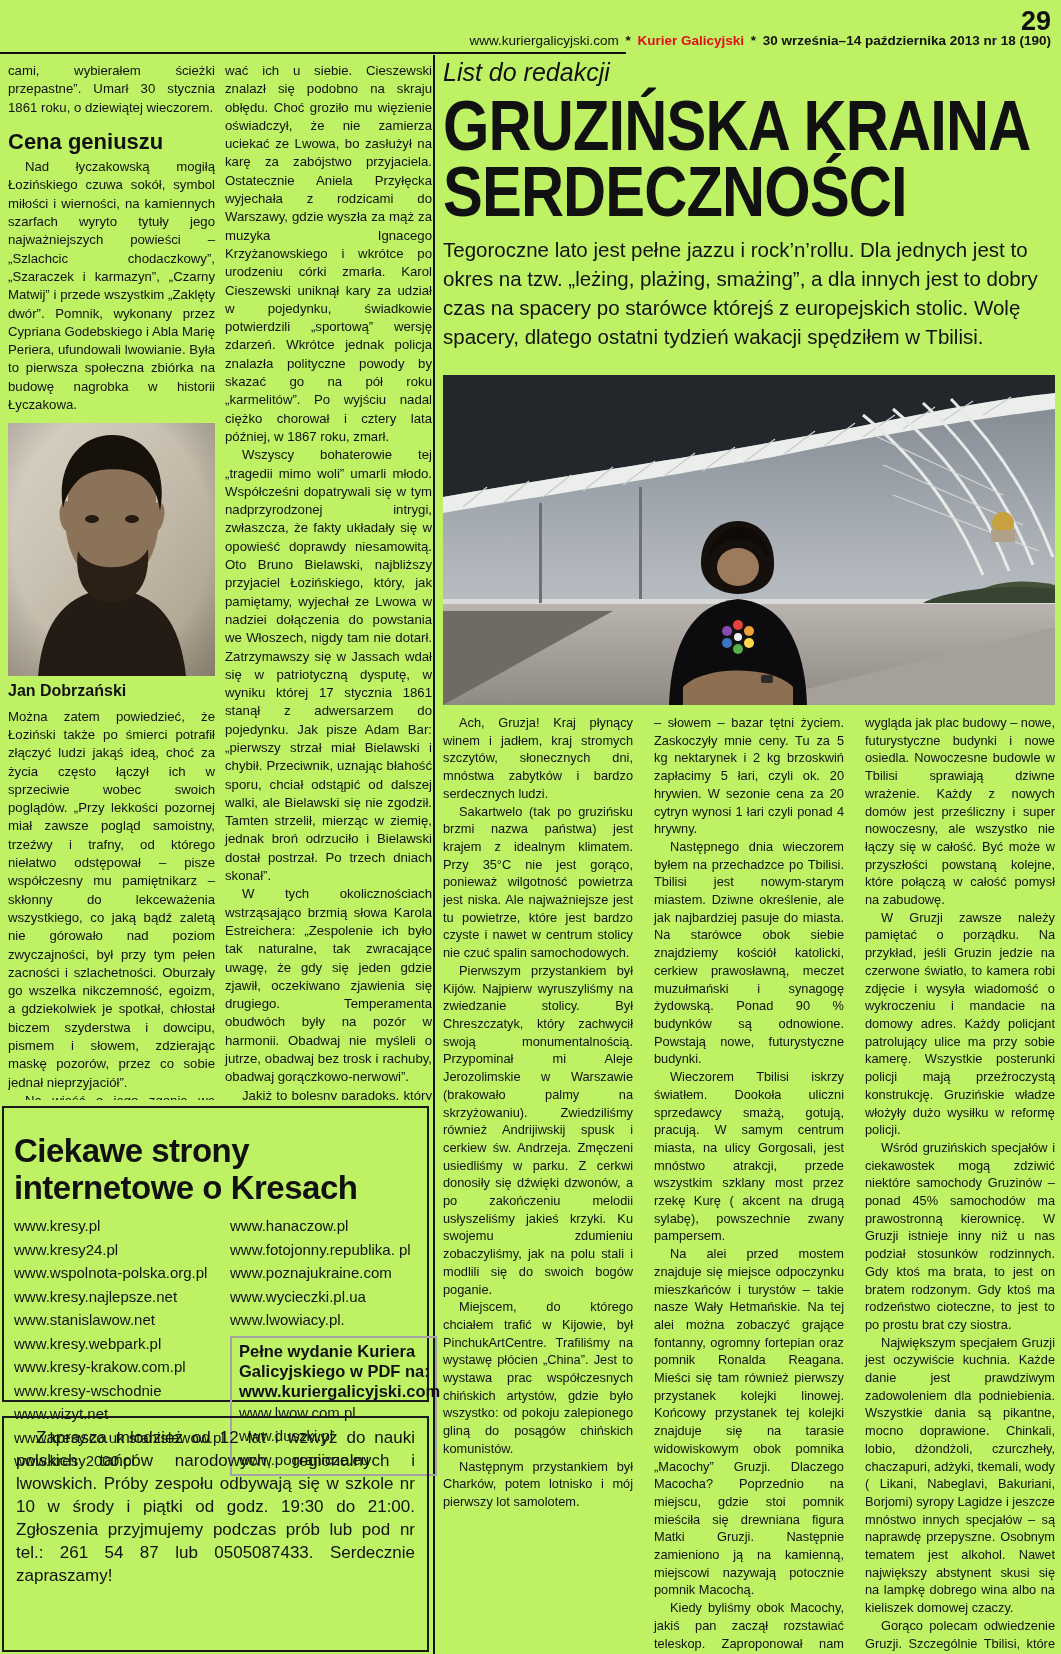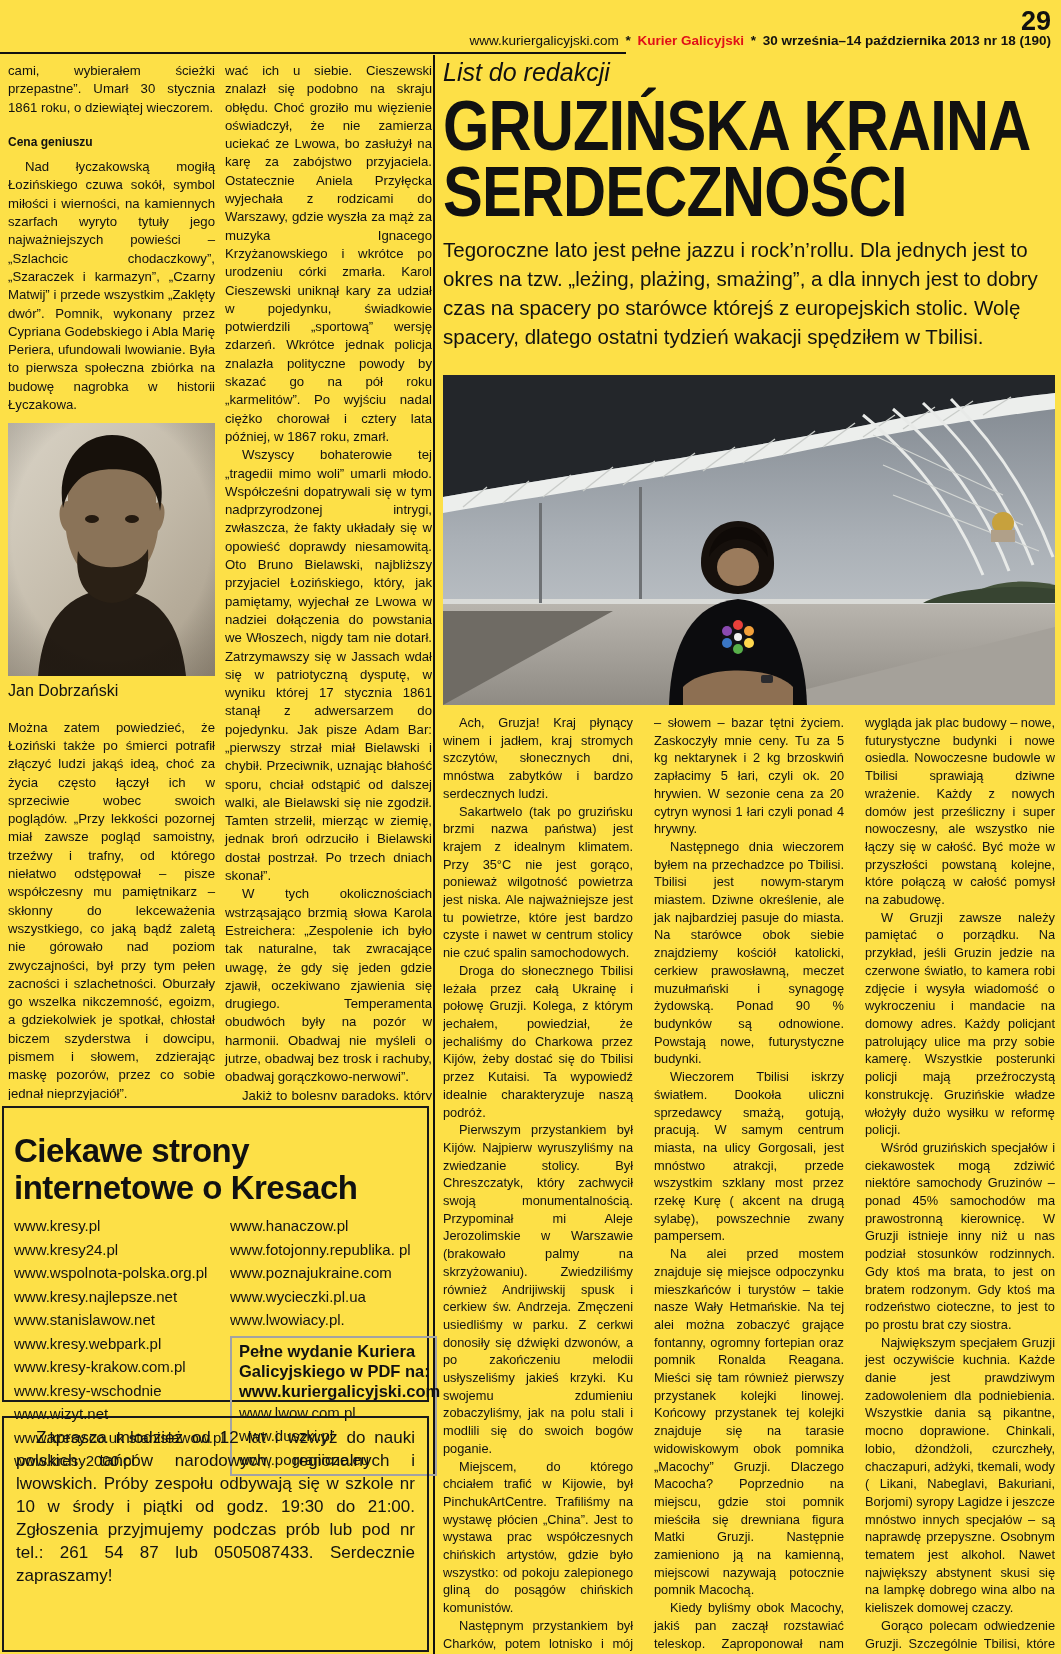"29" #page { background: #fde047 -> #bef264 }
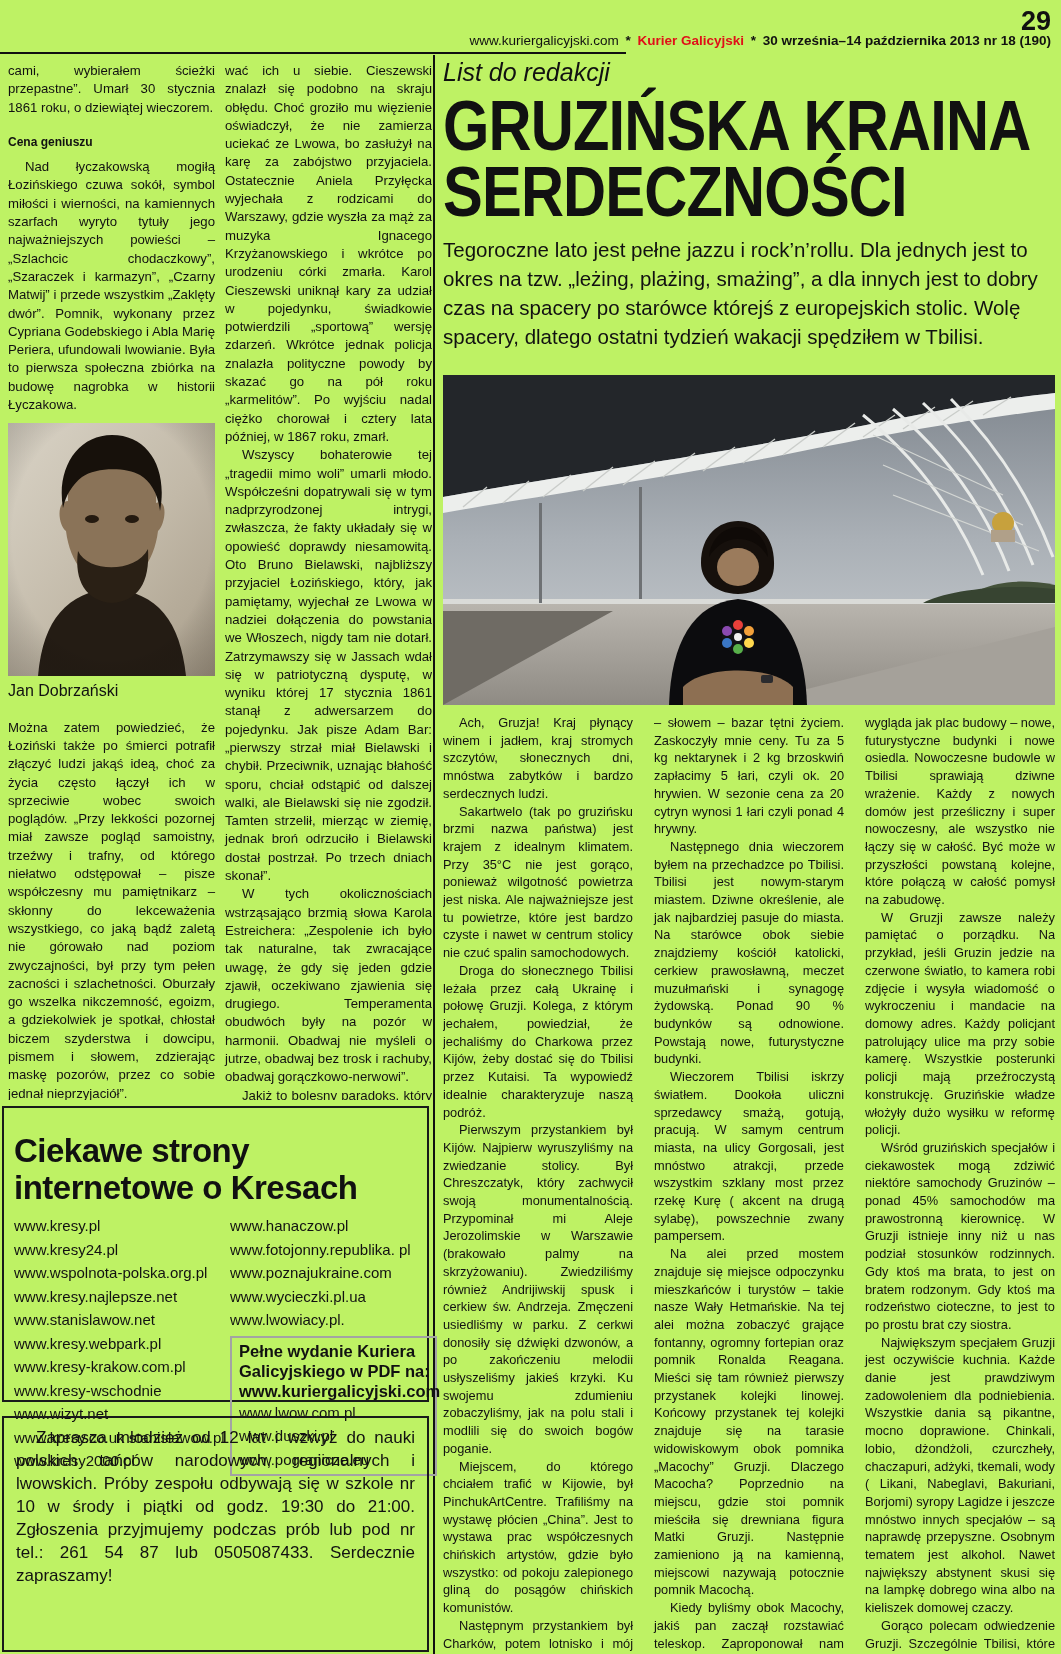"Cena geniuszu" .subhead { font-size: 12px -> 22px }
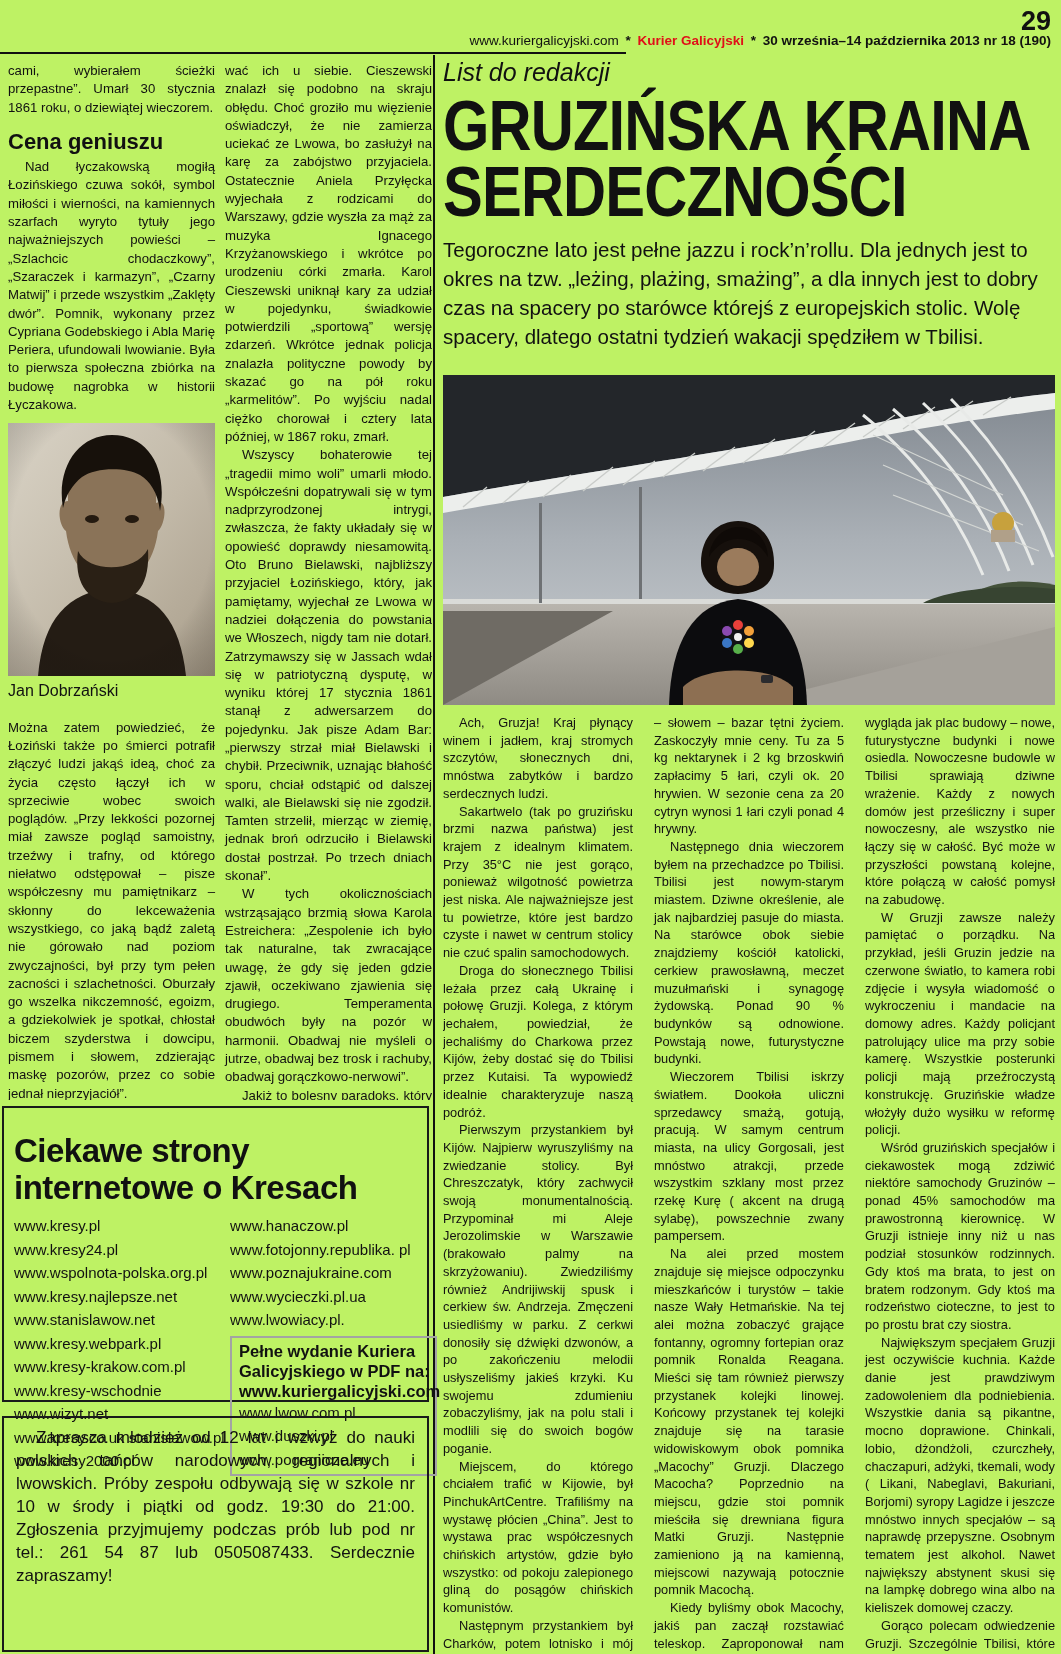"Jan Dobrzański" .portrait-caption { font-weight: normal -> bold; margin: 6px 0 18px -> 6px 0 7px }
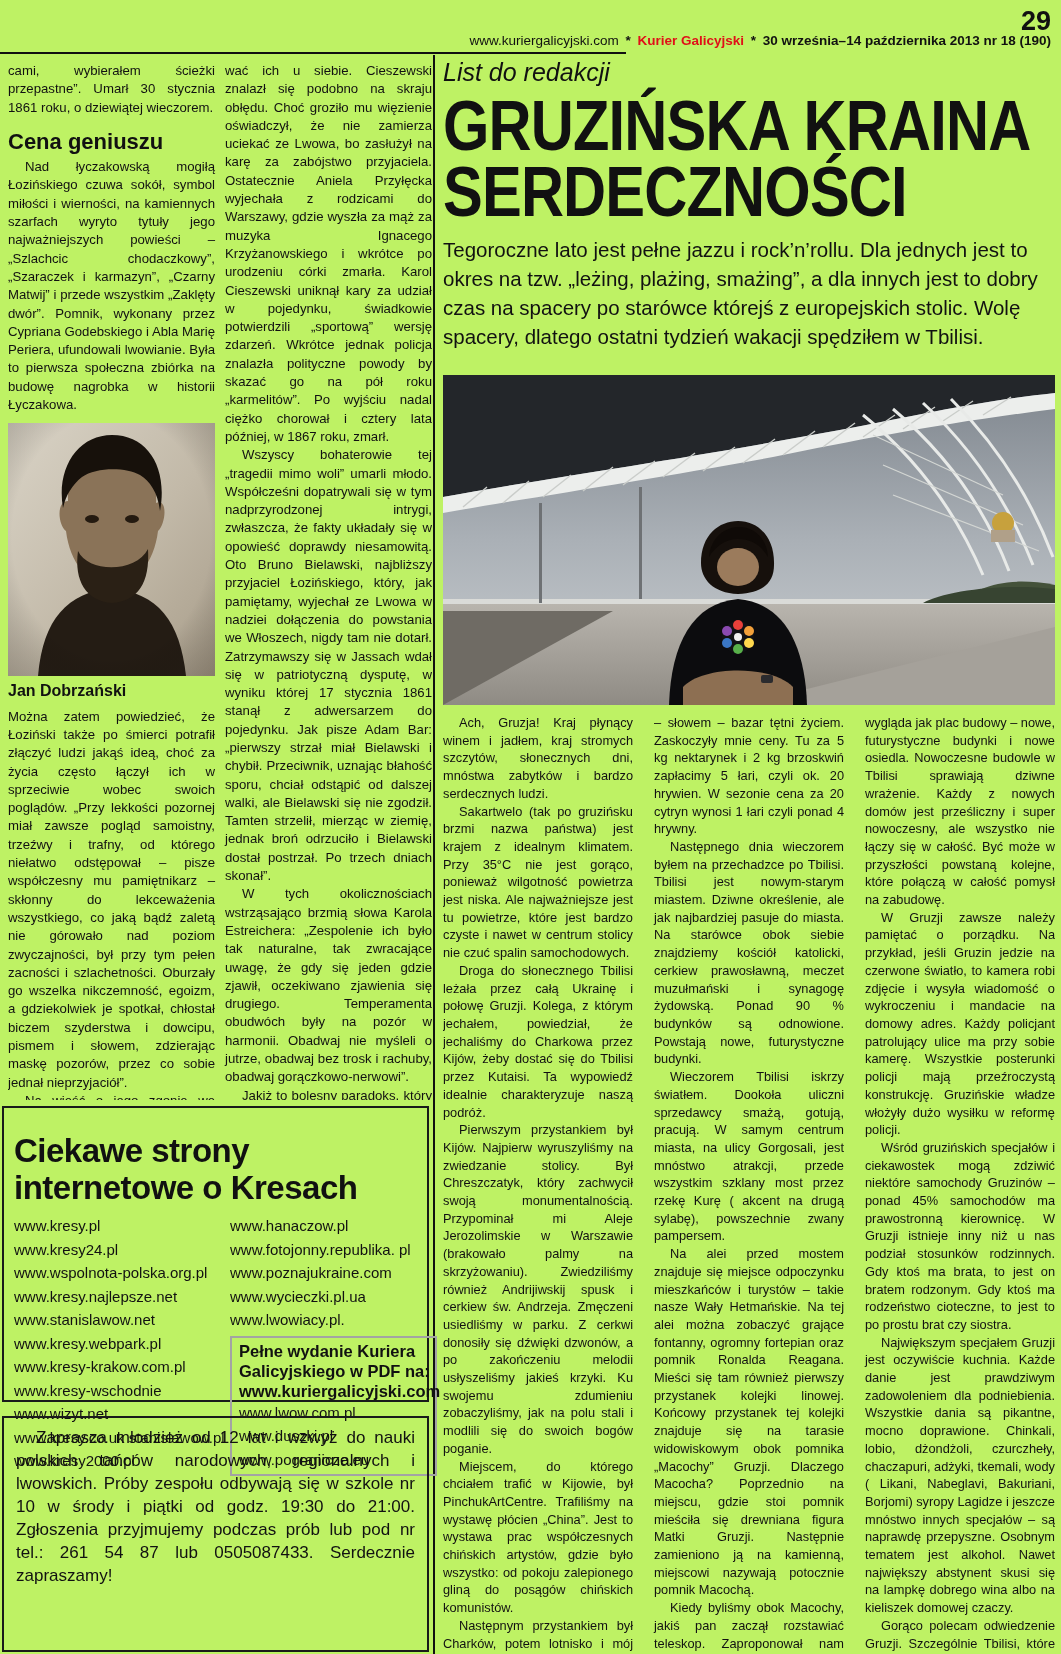"Droga do słonecznego Tbilisi leżała" p { html: <p>Droga do słonecznego Tbilisi leżała przez całą Ukrainę i połowę Gruzji. Kolega, z którym jechałem, powiedział, że jechaliśmy do Charkowa przez Kijów, żeby dostać się do Tbilisi przez Kutaisi. Ta wypowiedź idealnie charakteryzuje naszą podróż.</p> -> none }
